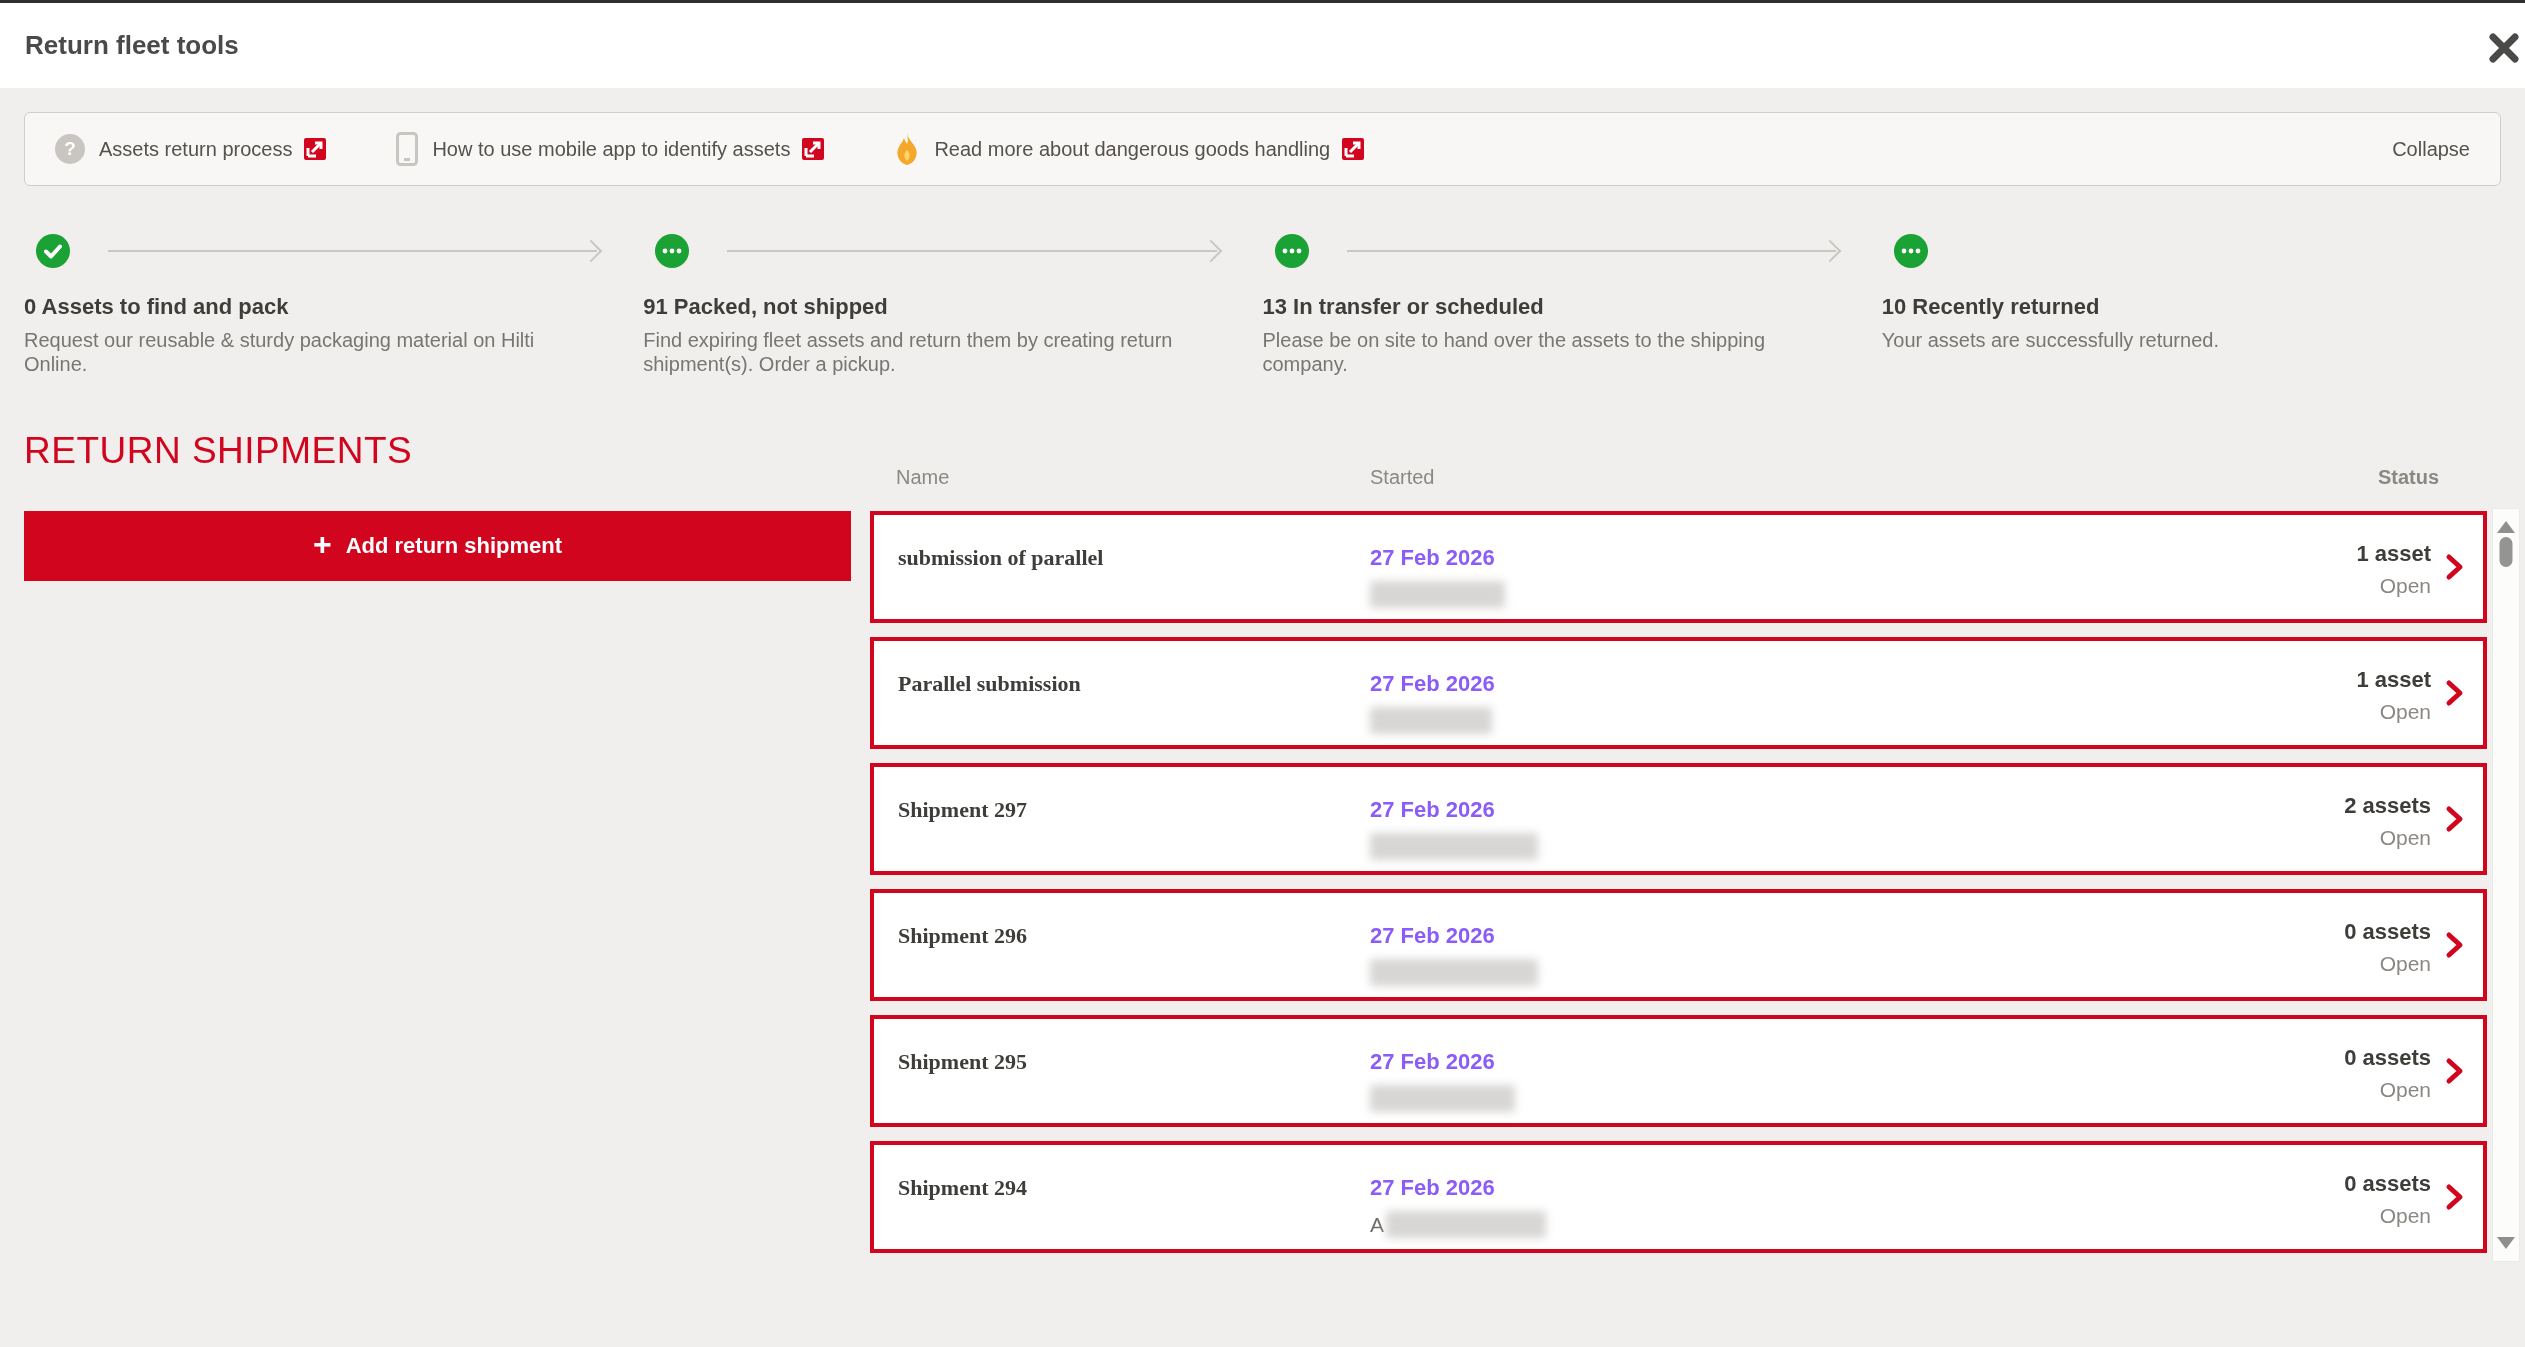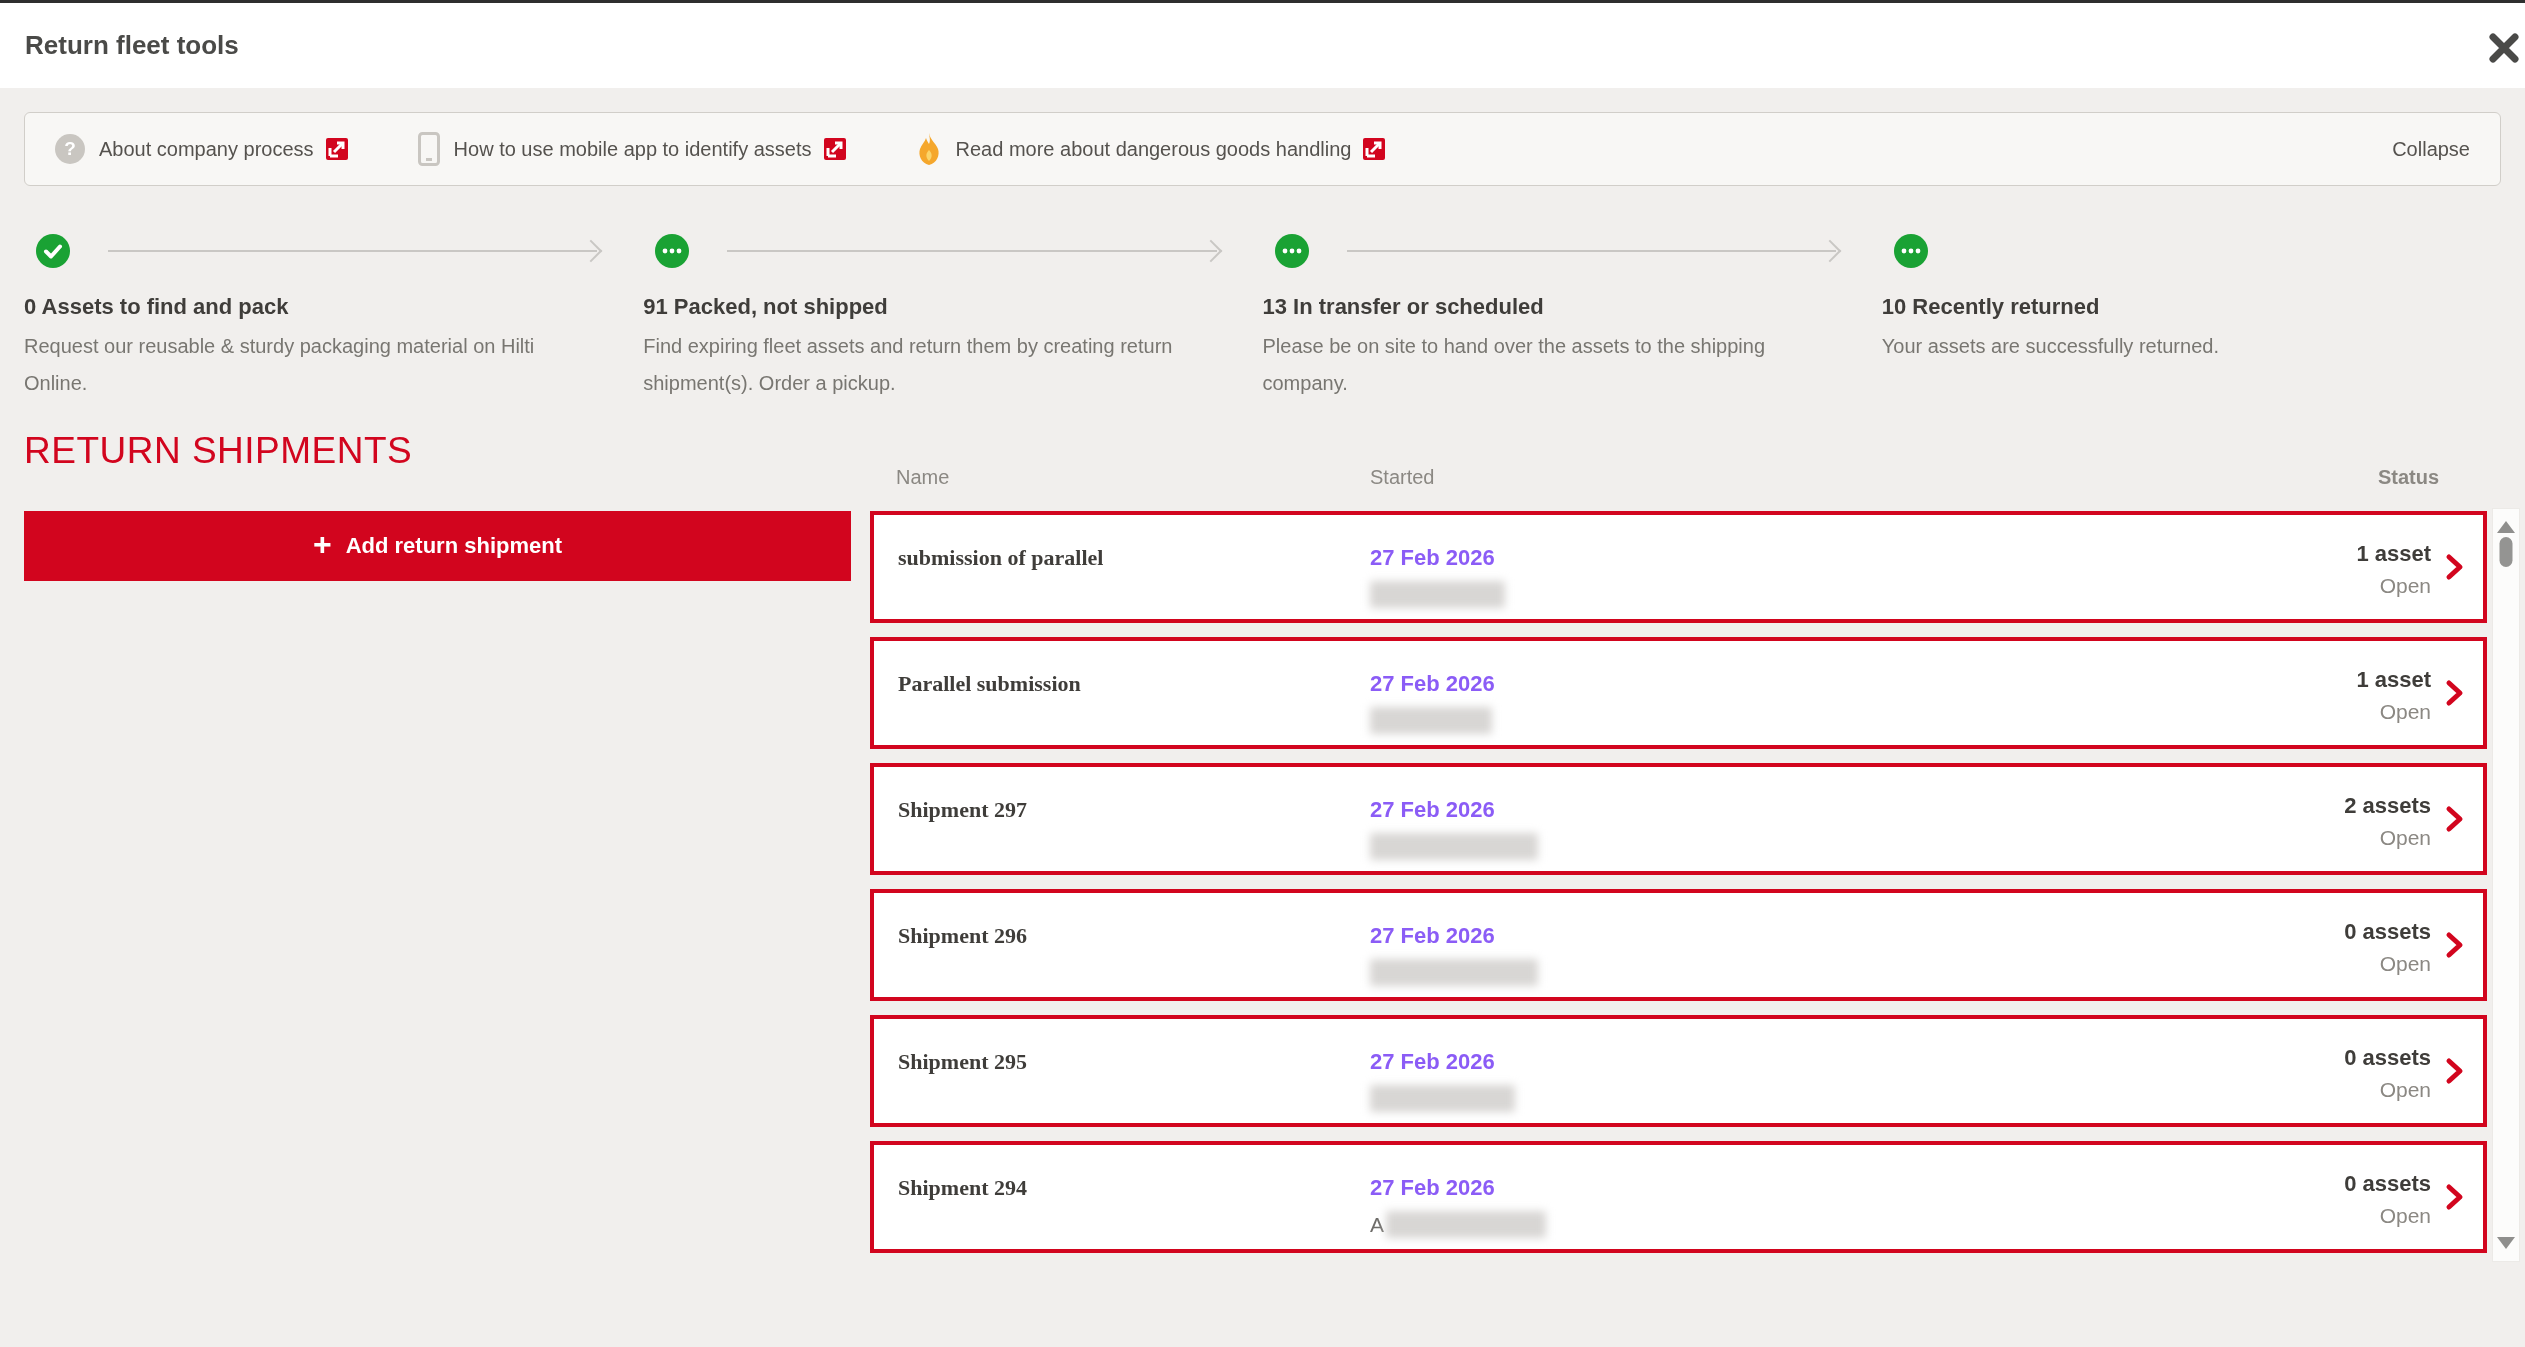"About company process" span.ilink-label { text: About company -> Assets return }
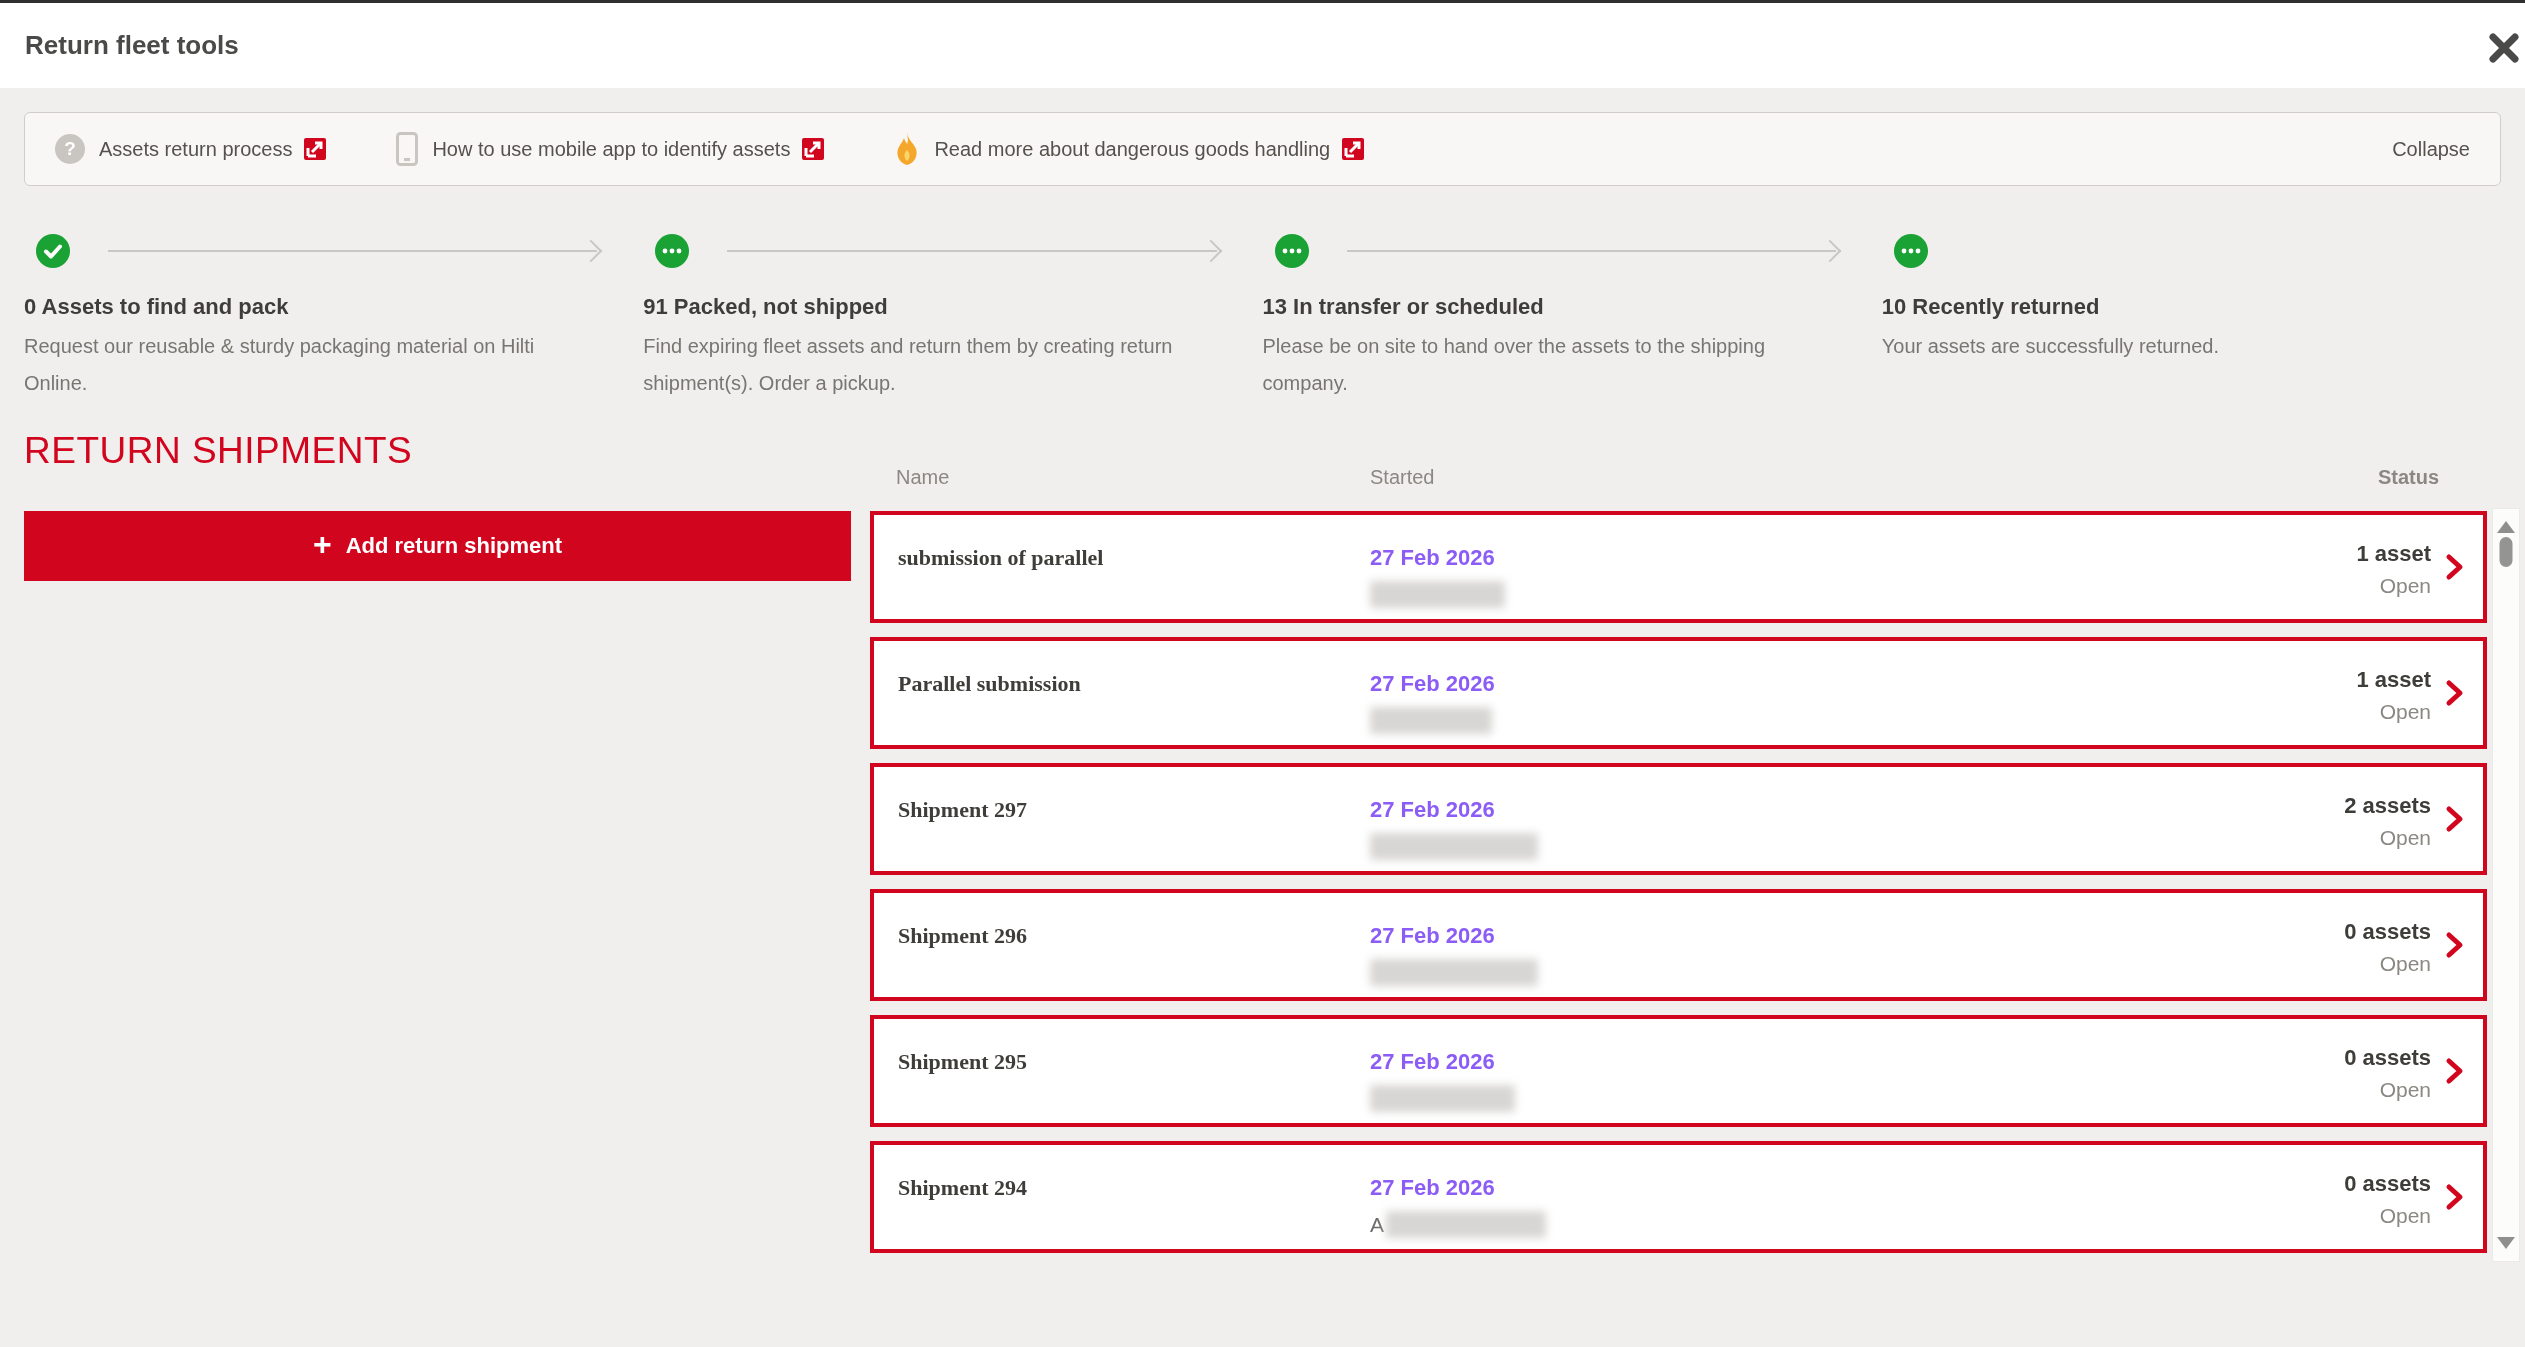"Request our reusable & sturdy" .step-desc { line-height: 37px -> 24px }
